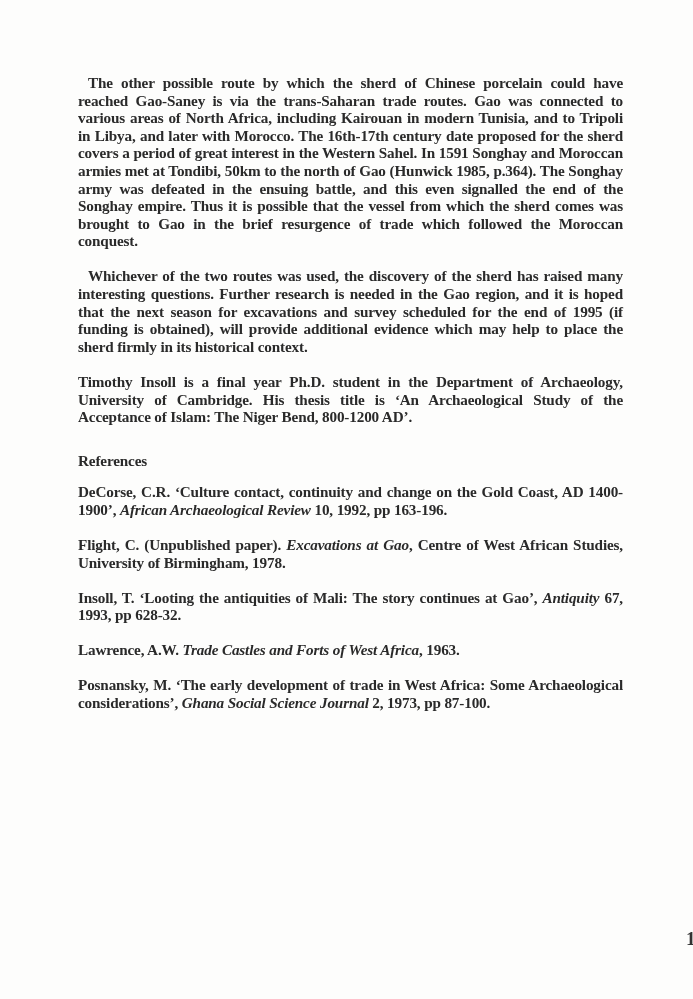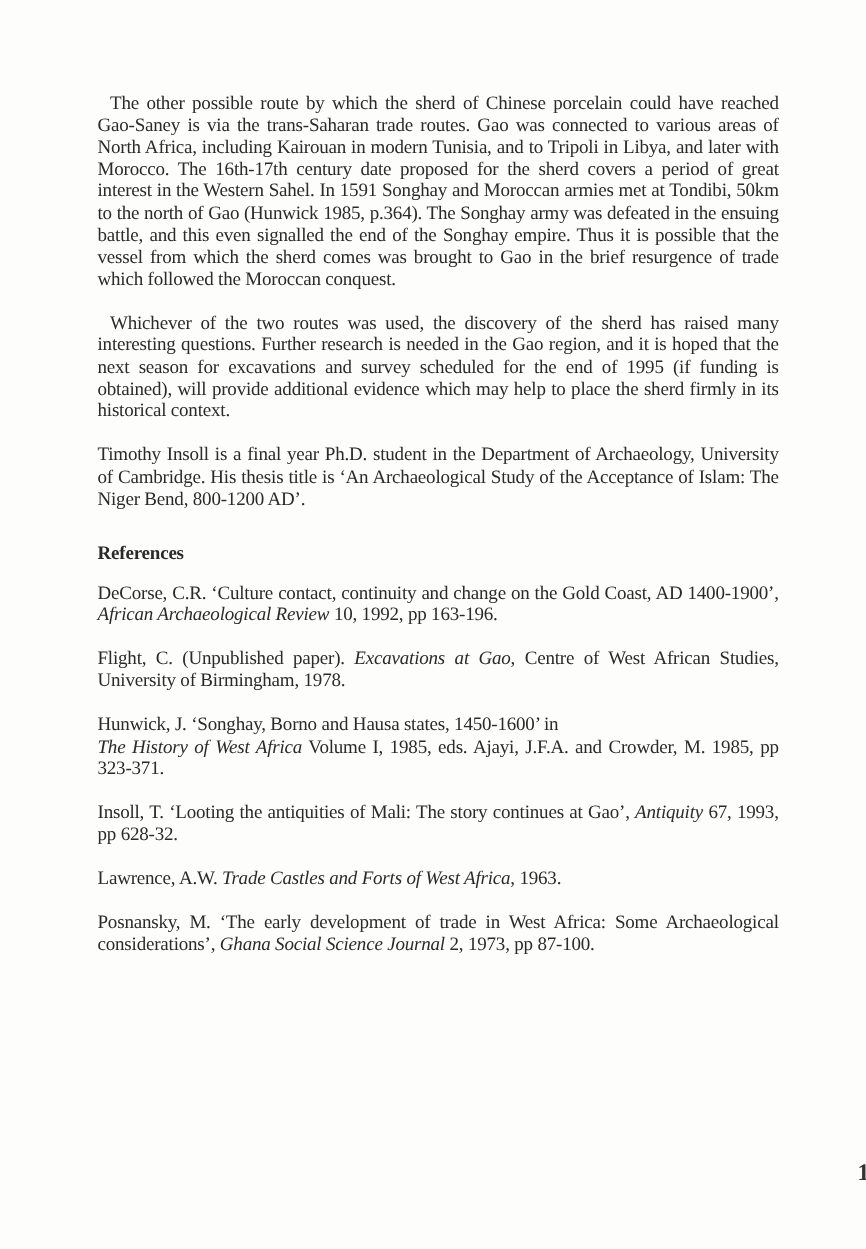"The other possible route by" p { font-weight: none -> bold }
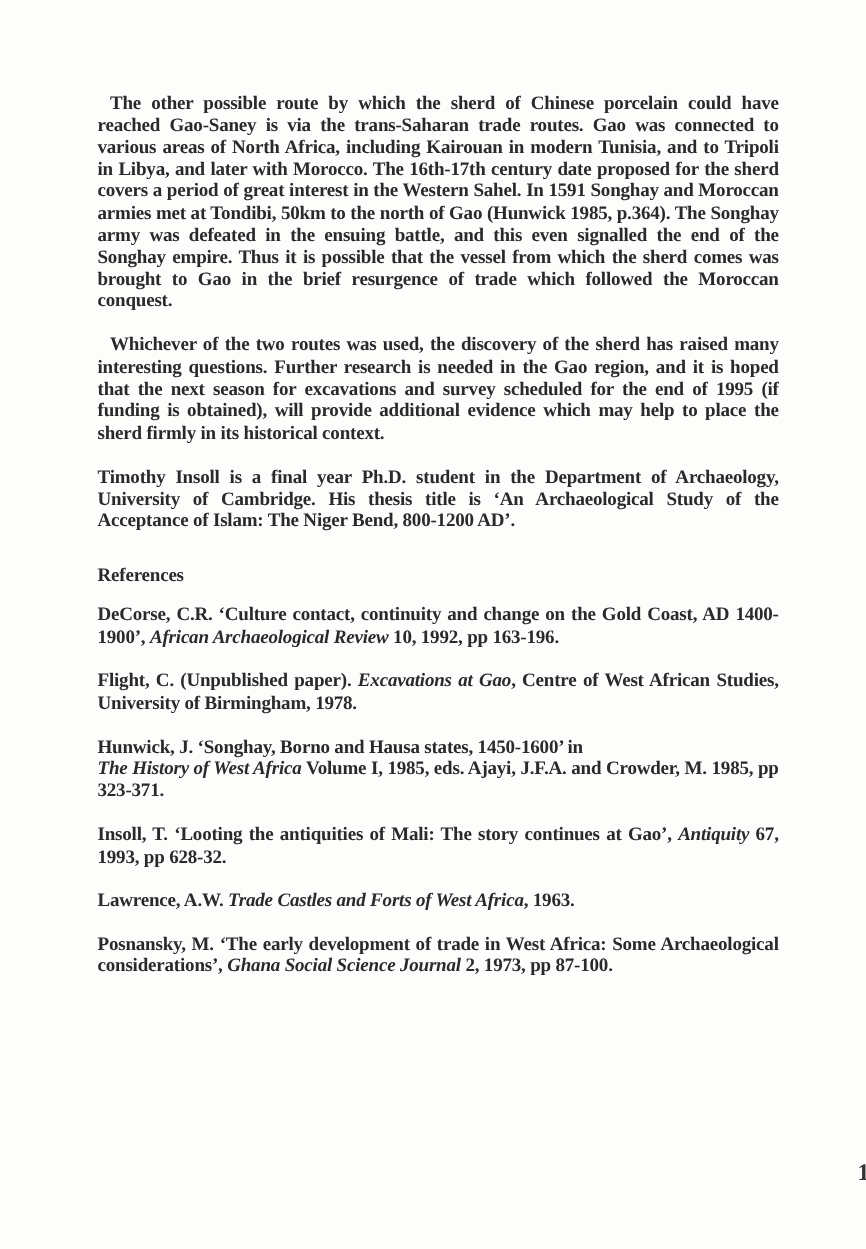"Hunwick, J. ‘Songhay, Borno and" p.ref { html: <p> <span>Hunwick, J. ‘Songhay, Borno and Hausa states, 1450-1600’ in</span><em>The History of West Africa</em><span> Volume I, 1985, eds. Ajayi, J.F.A. and Crowder, M. 1985, pp 323-371.</span> </p> -> none }
